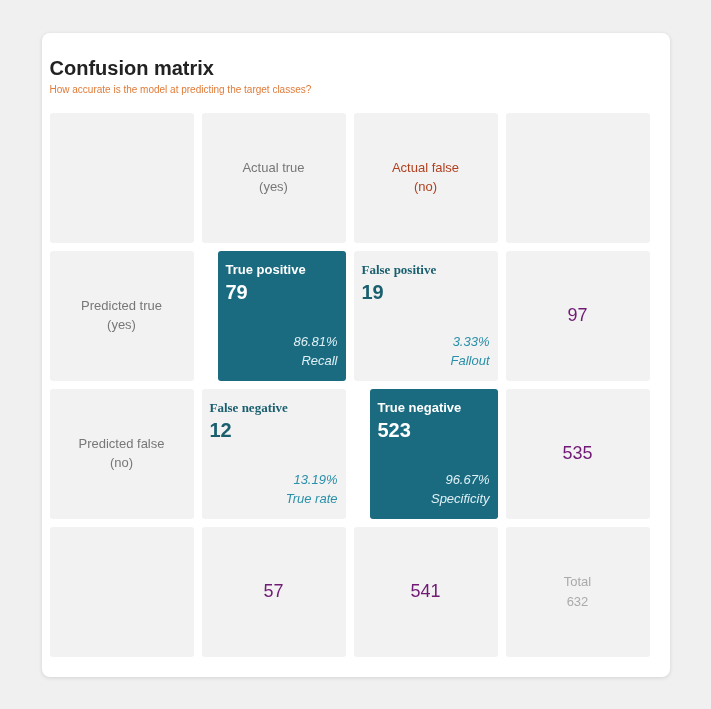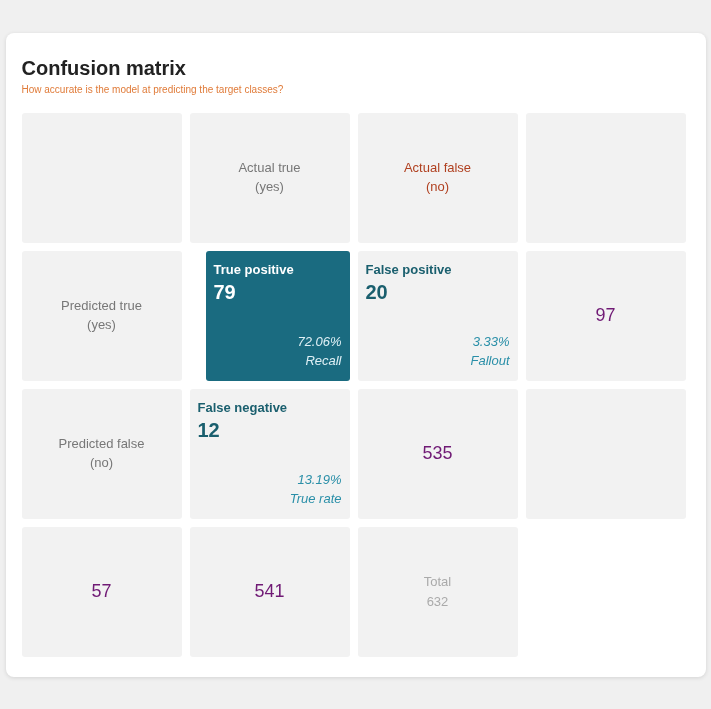"Confusion matrix" .card { padding: 24px 20px 20px 16px -> 24px 20px 20px 8px; width: 700px -> 628px }
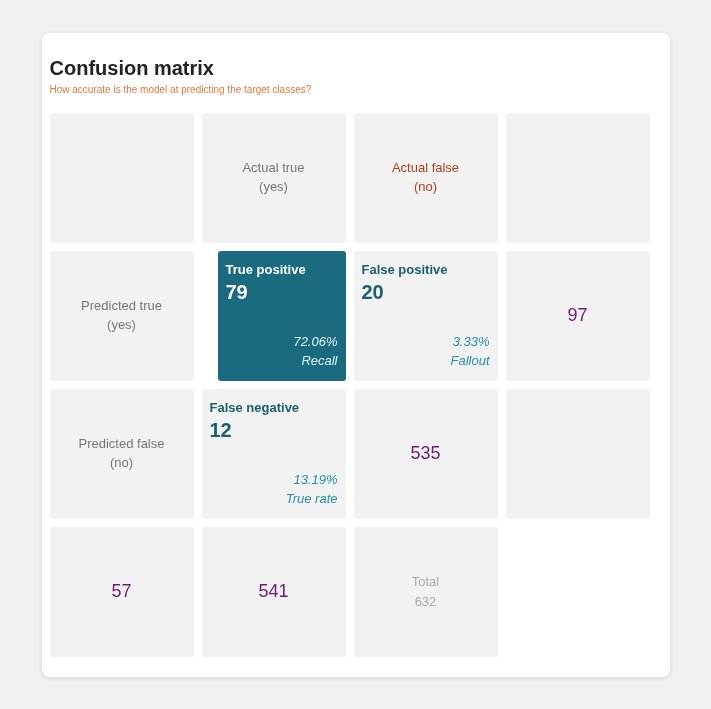"False positive" .cell-main-label.dark-text { font-family: none -> Liberation Serif, serif }
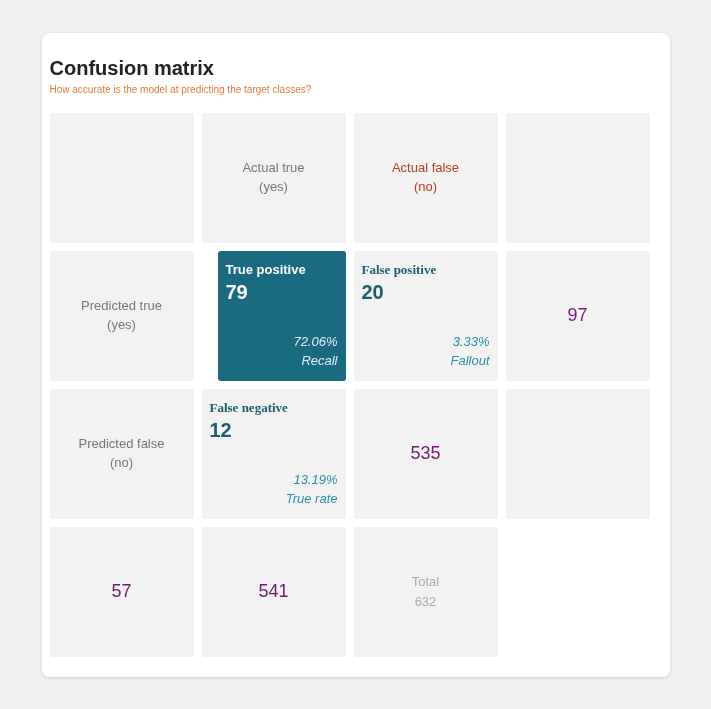"20" span.cell-count { text: 20 -> 19 }
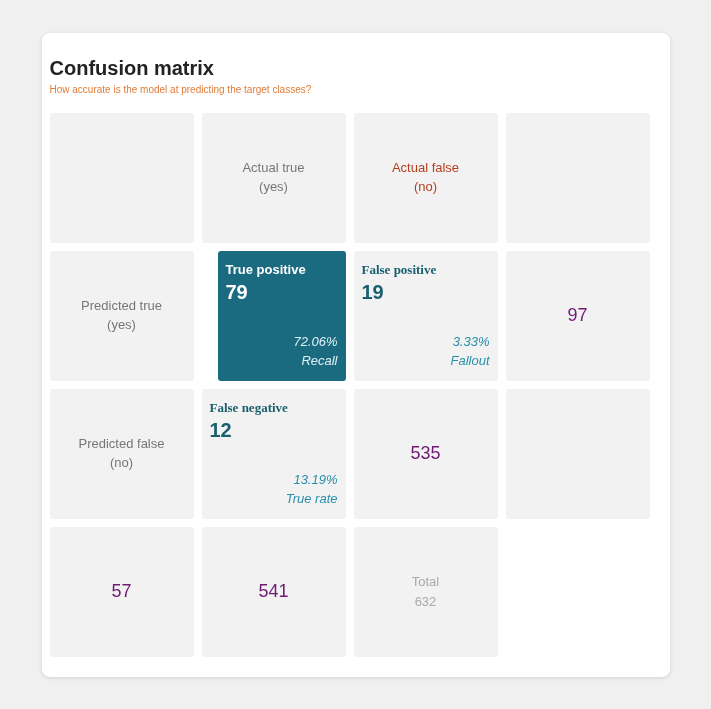"72.06%" span { text: 72.06% -> 86.81% }
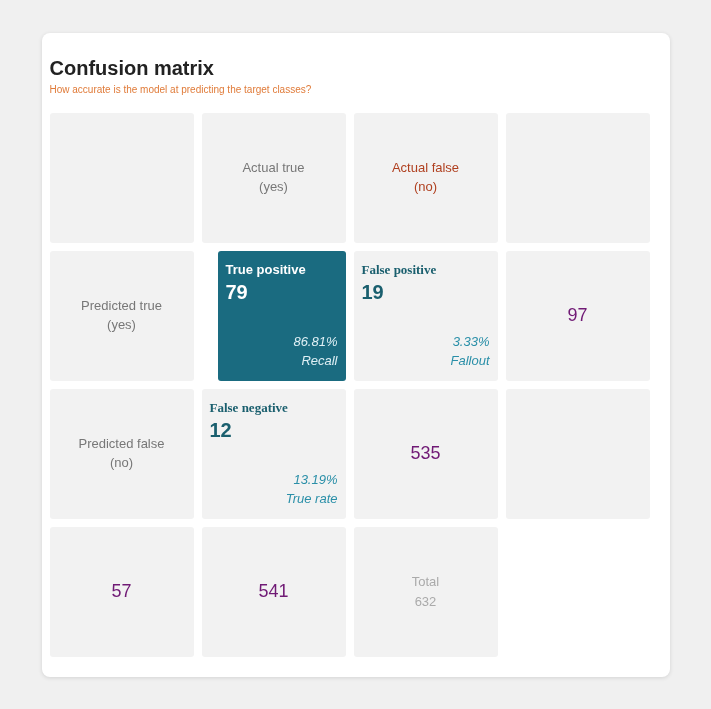"True negative" div.cell { html: none -> <div> <span>True negative</span> <span>523</span> <span> <span>96.67%</span><br> <em><span>Specificity</span></em> </span> </div> }
